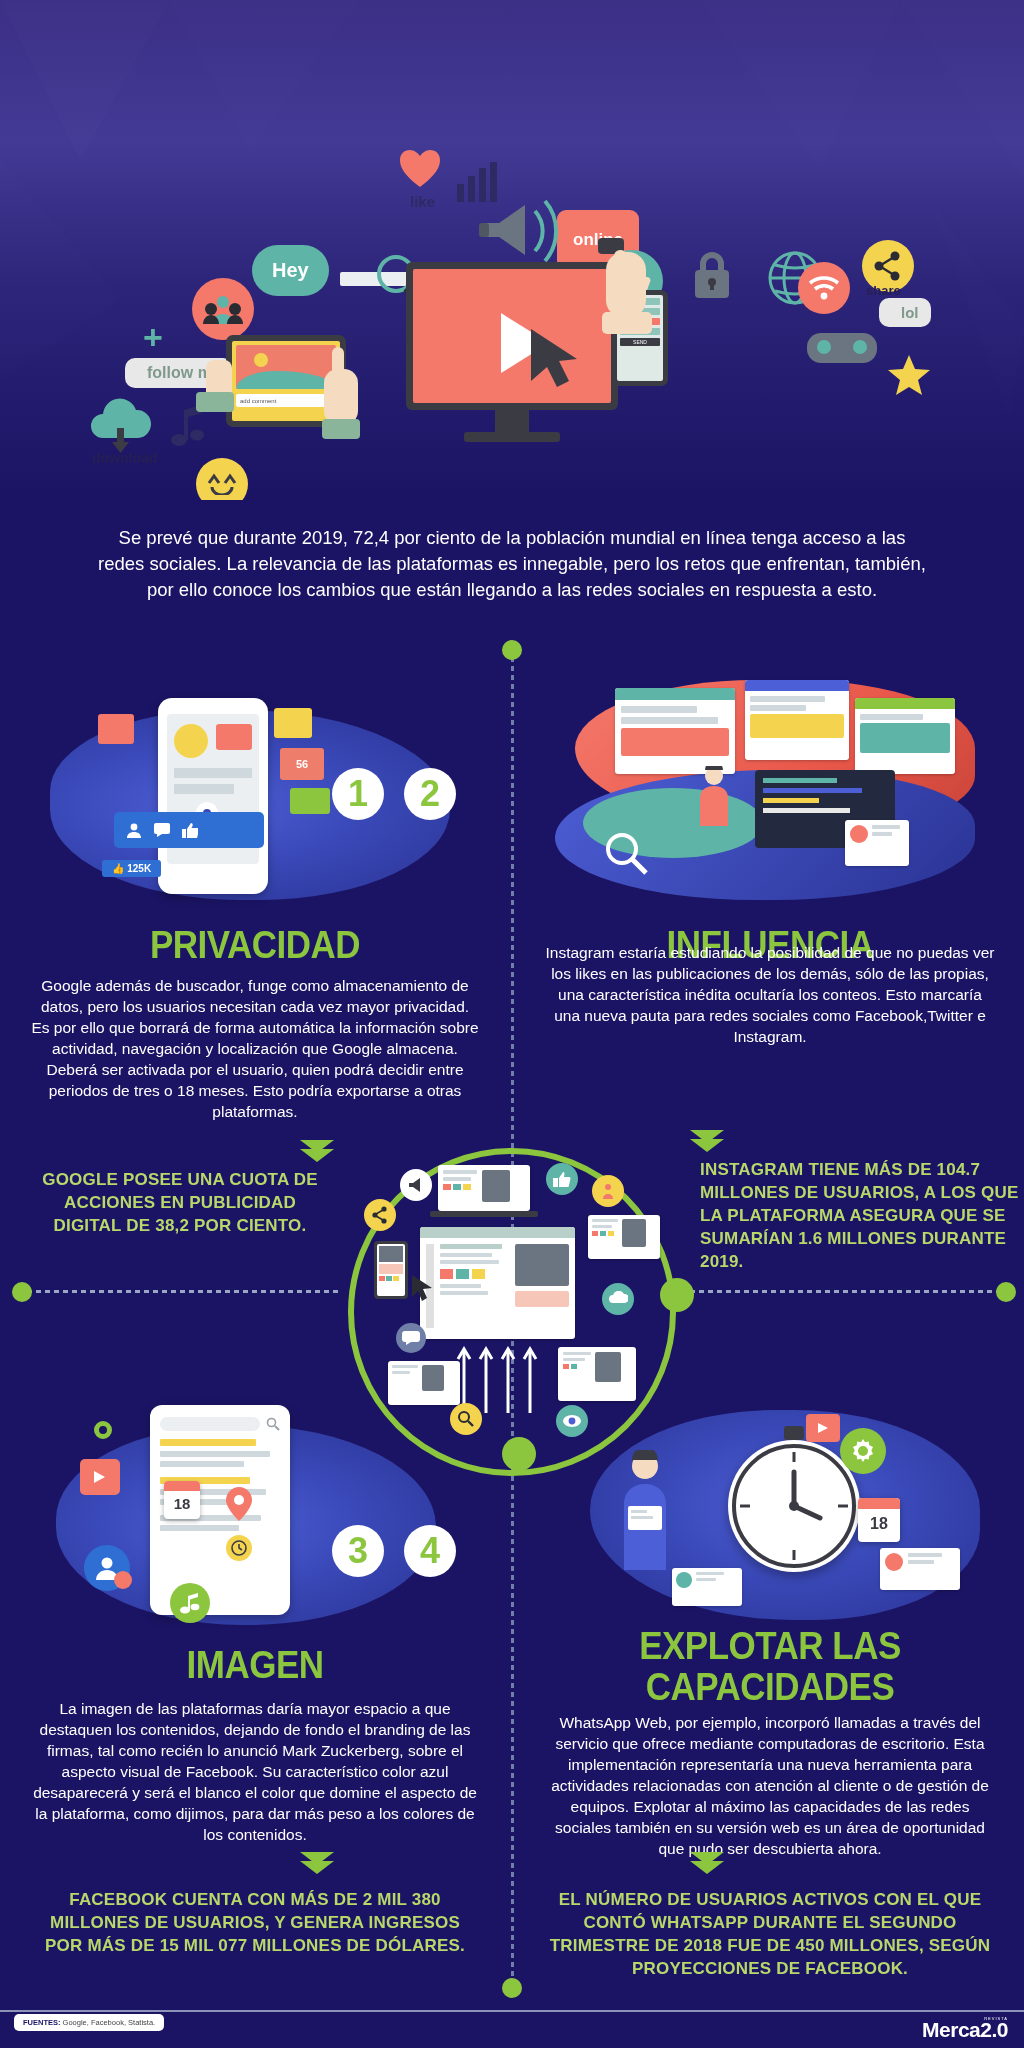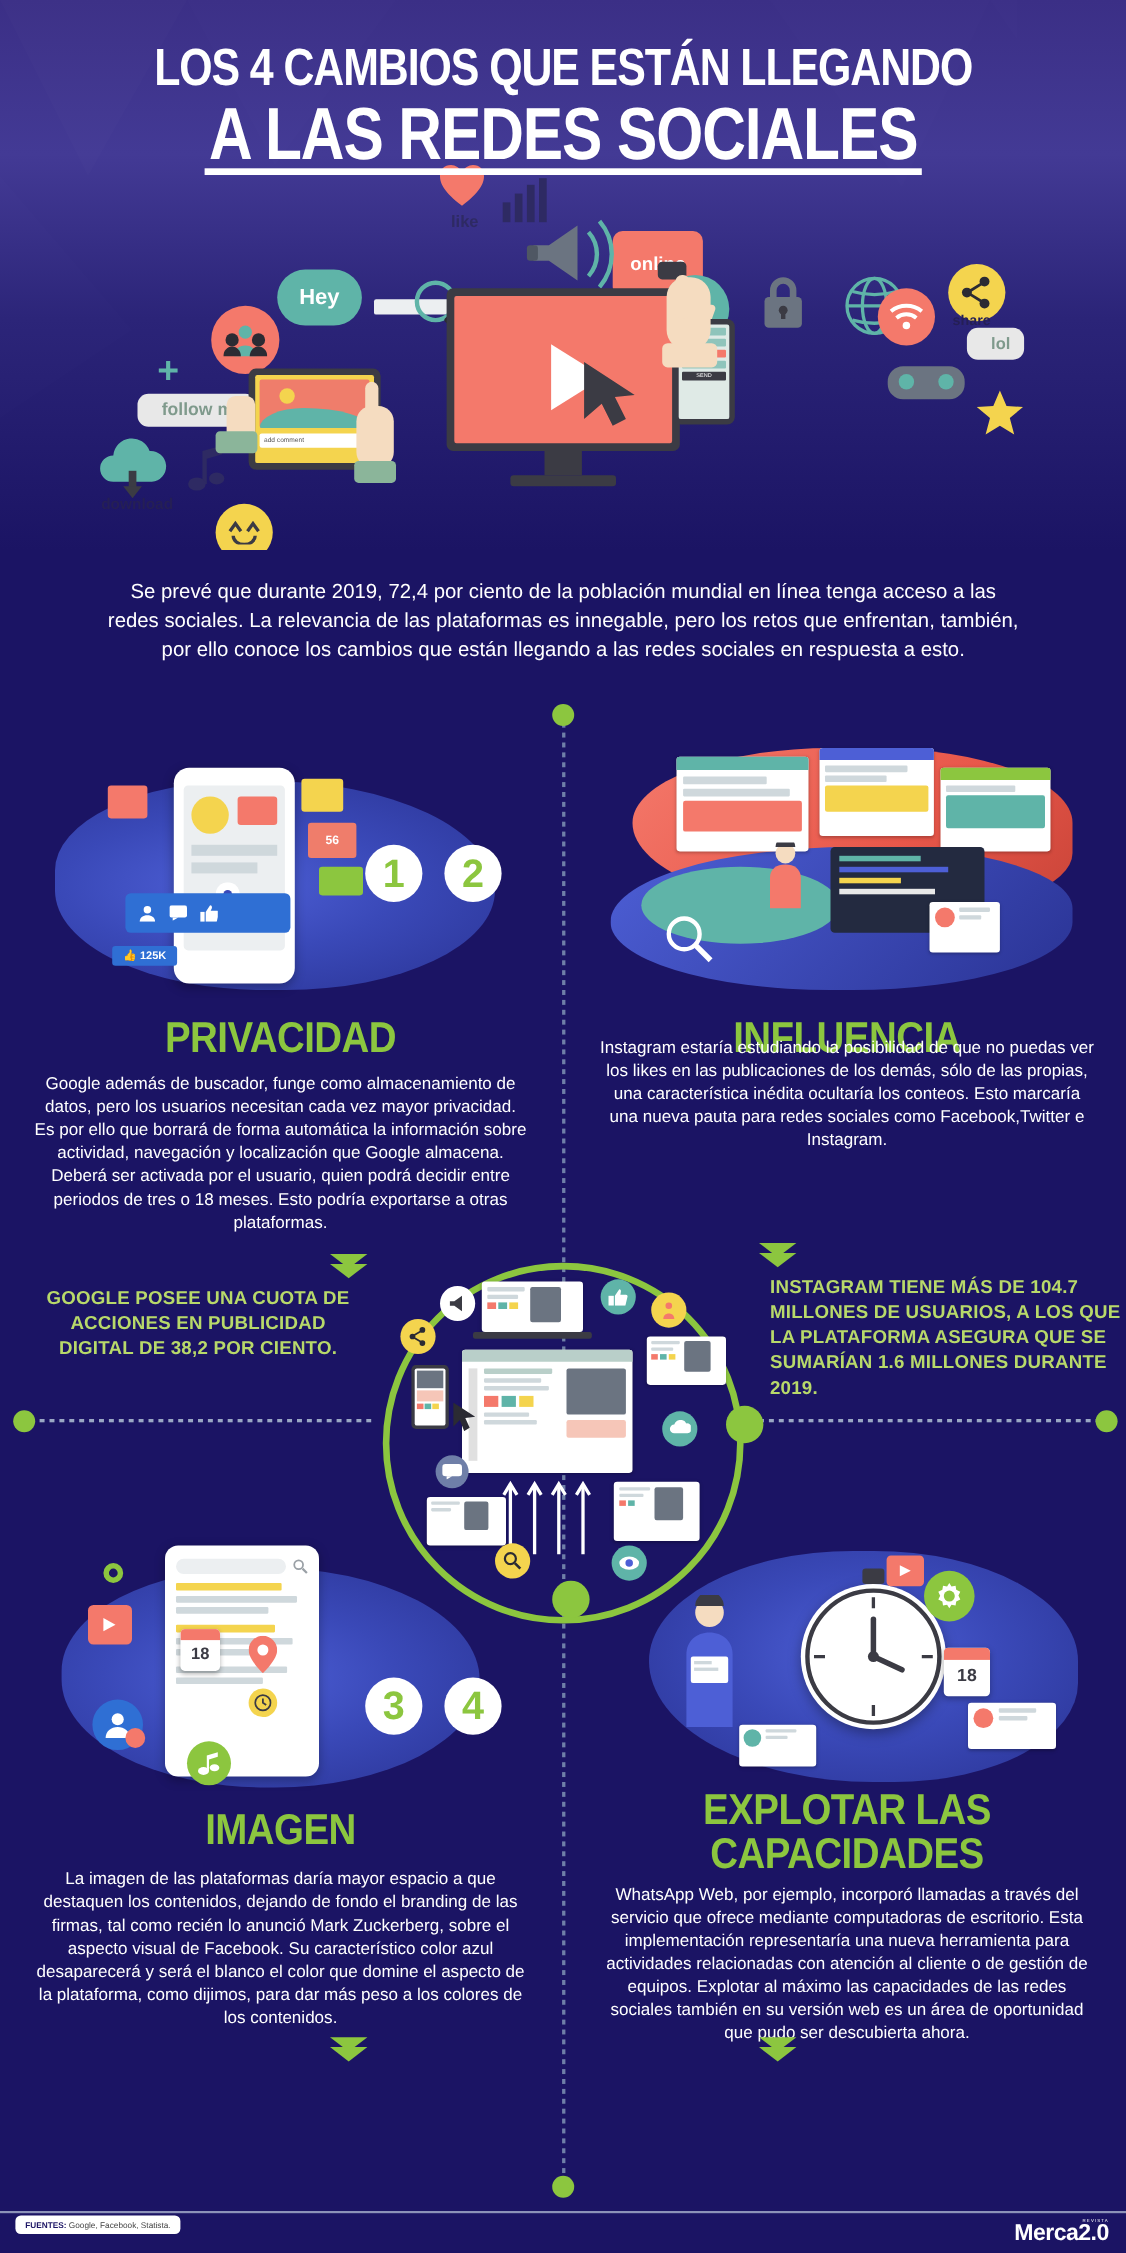"LOS 4 CAMBIOS QUE ESTÁN" div.title-wrap { html: <div> <div>LOS 4 CAMBIOS QUE ESTÁN LLEGANDO</div> <div> <div>A LAS REDES SOCIALES</div> </div> </div> -> none }
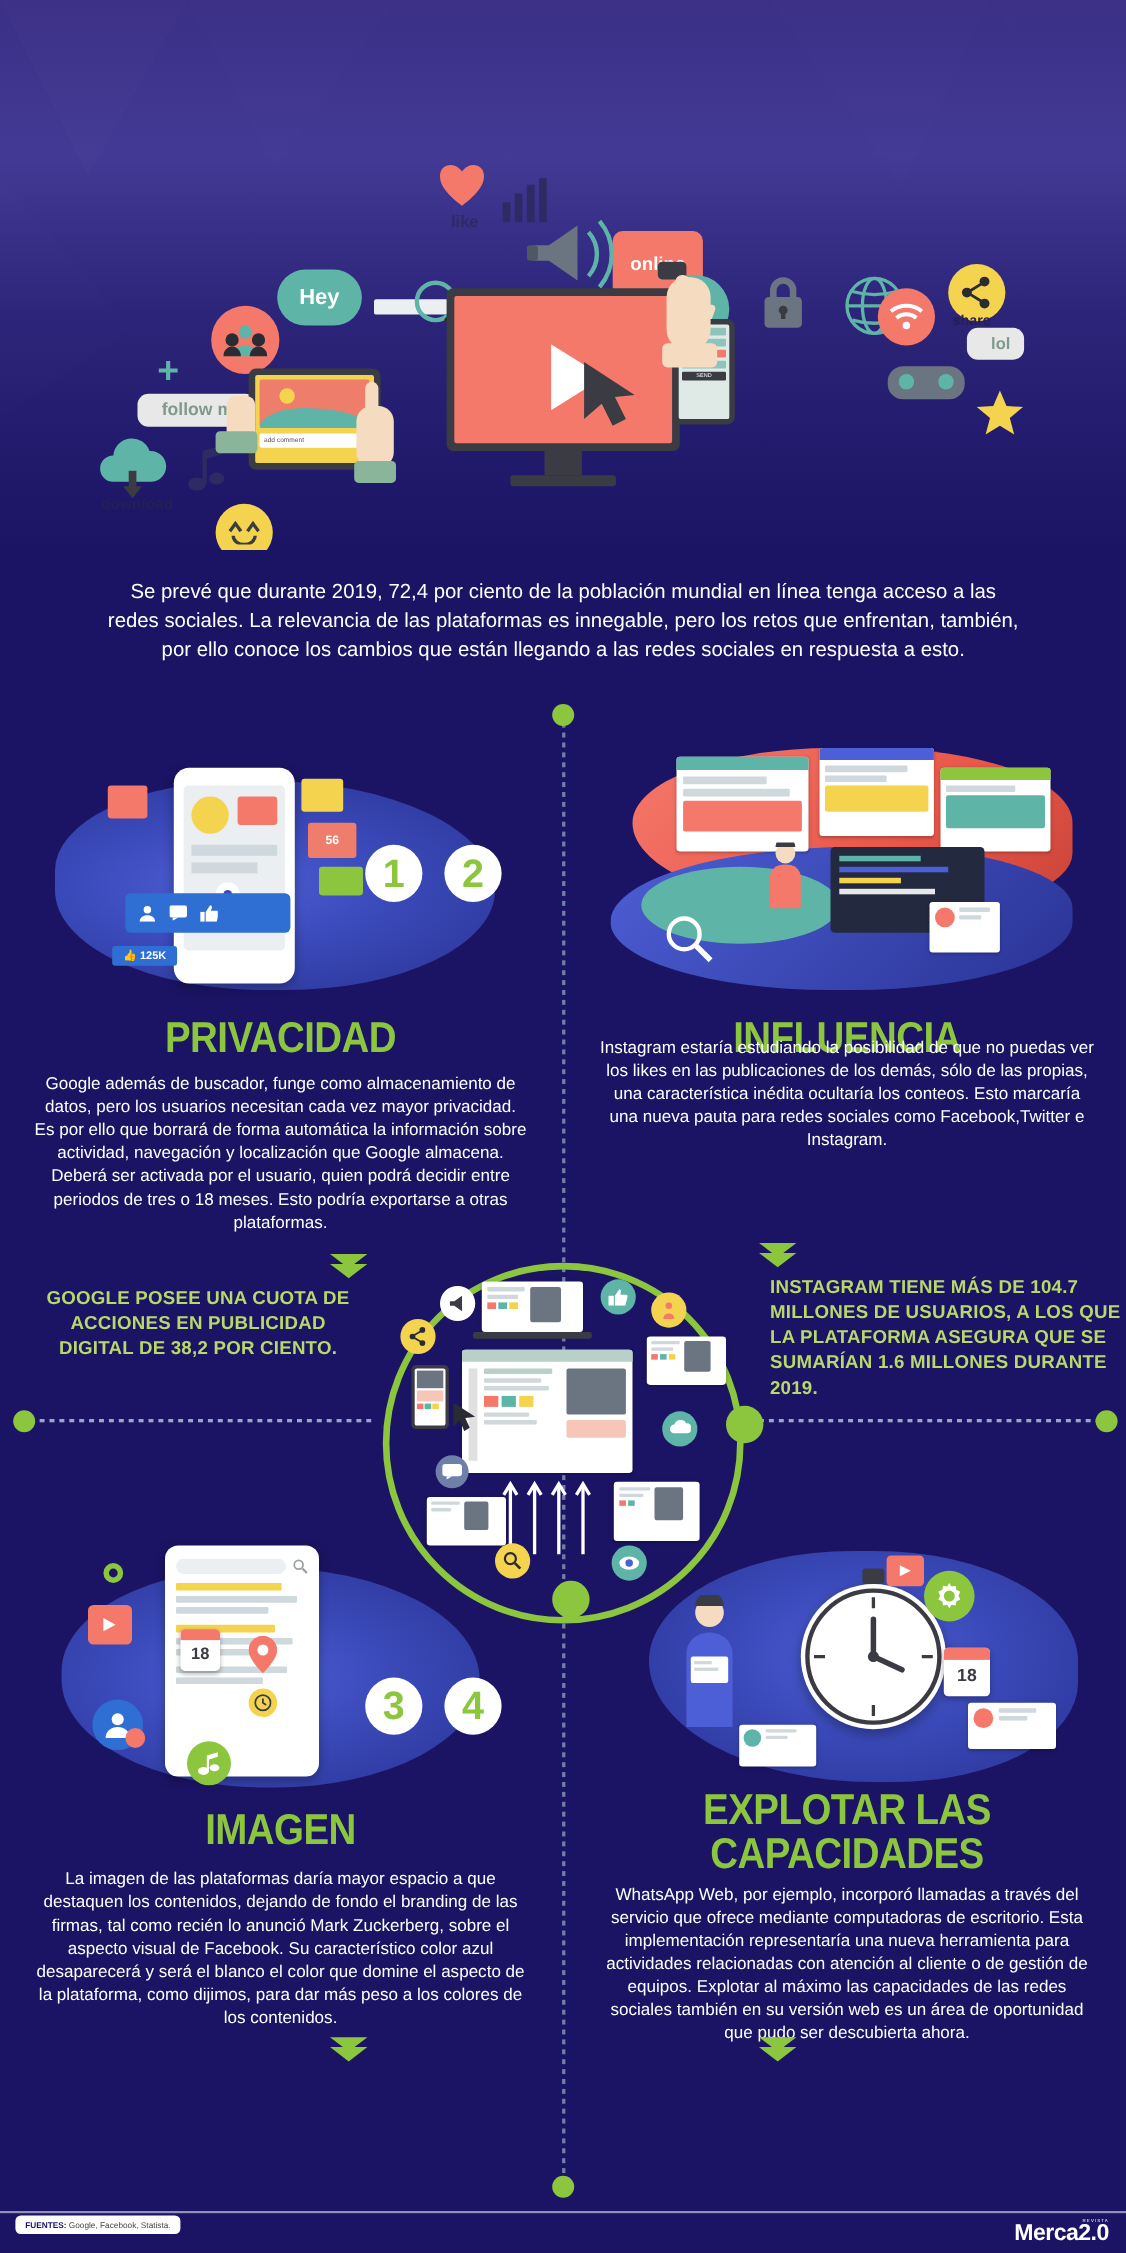"FACEBOOK CUENTA CON MÁS DE" div.stat { html: none -> <div>FACEBOOK CUENTA CON MÁS DE 2 MIL 380 MILLONES DE USUARIOS, Y GENERA INGRESOS POR MÁS DE 15 MIL 077 MILLONES DE DÓLARES.</div> }
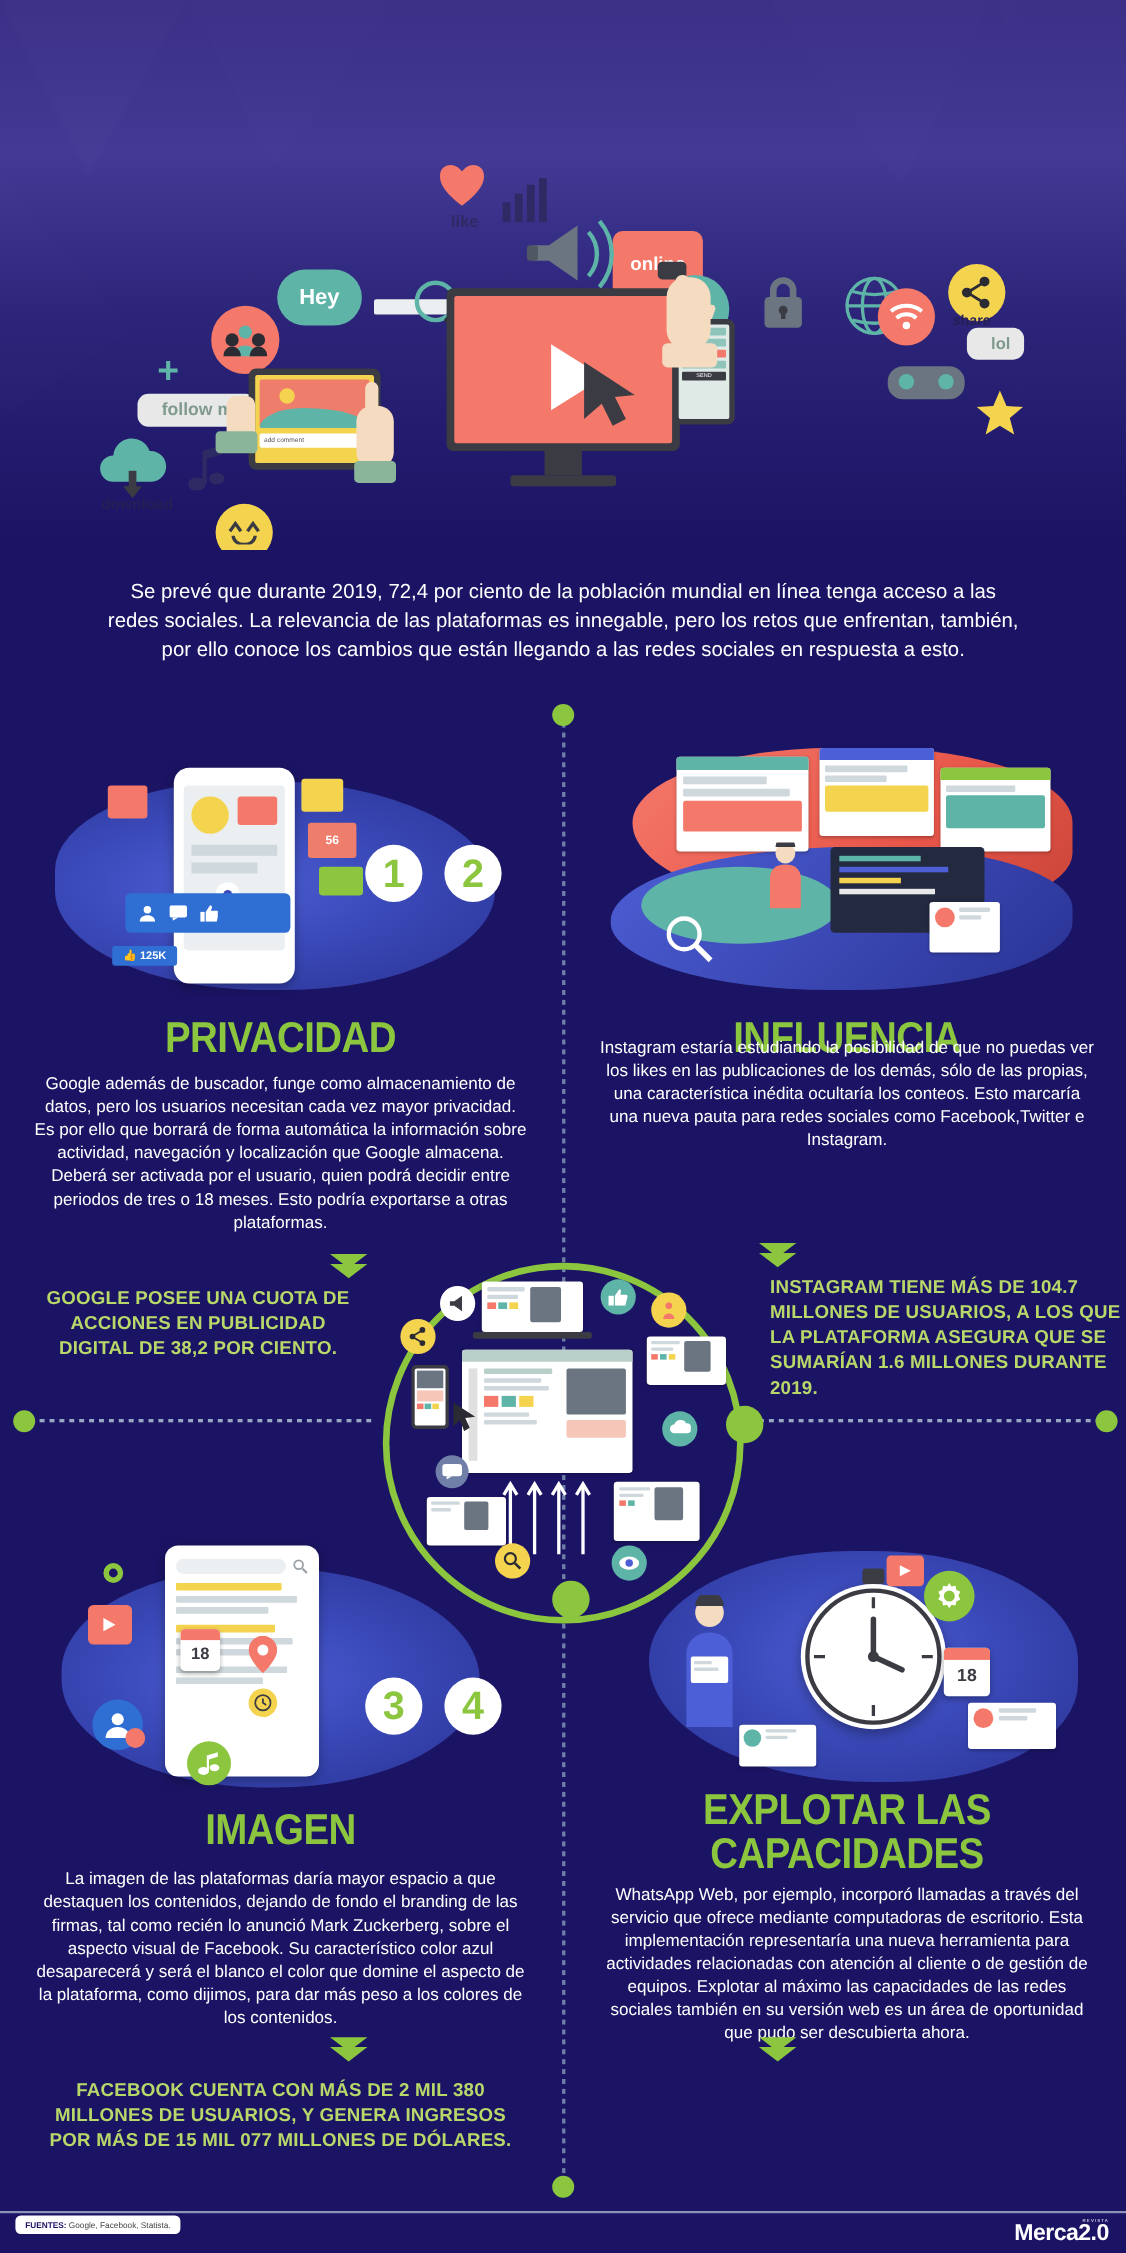"EL NÚMERO DE USUARIOS ACTIVOS" div.stat { html: none -> <div>EL NÚMERO DE USUARIOS ACTIVOS CON EL QUE CONTÓ WHATSAPP DURANTE EL SEGUNDO TRIMESTRE DE 2018 FUE DE 450 MILLONES, SEGÚN PROYECCIONES DE FACEBOOK.</div> }
